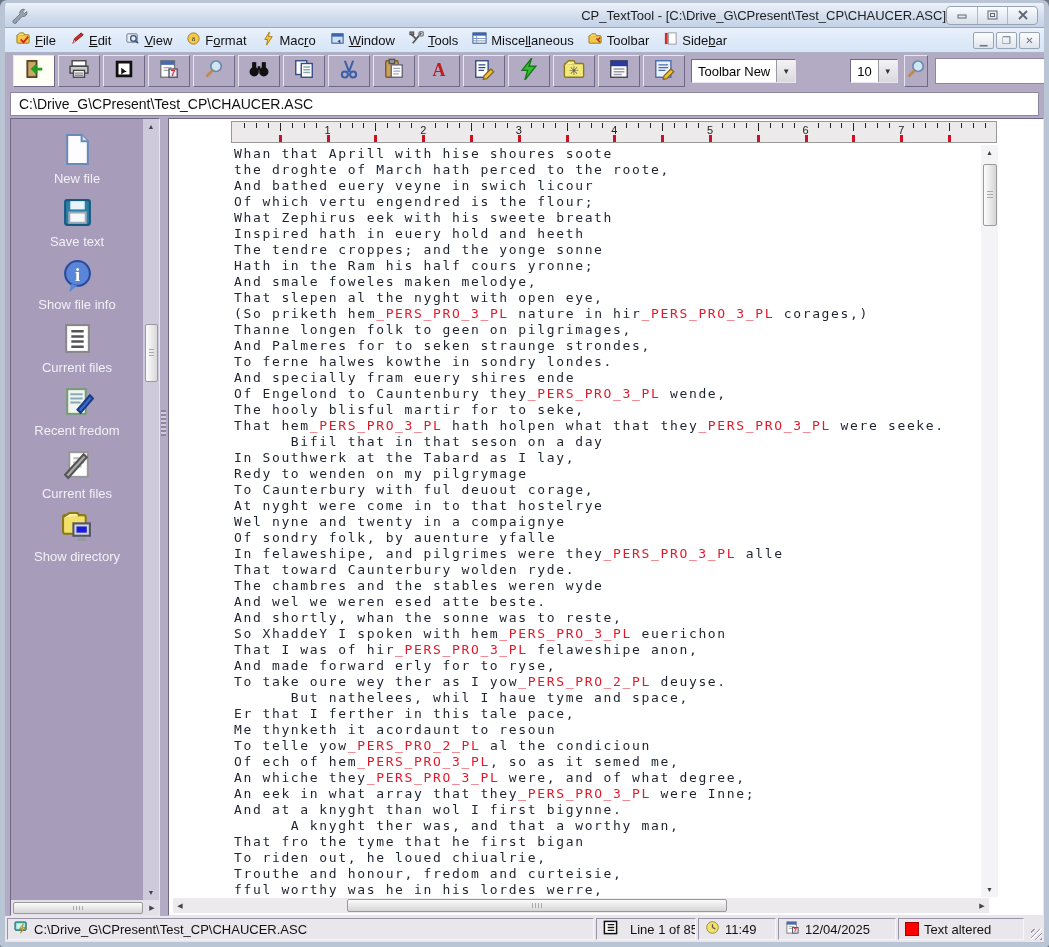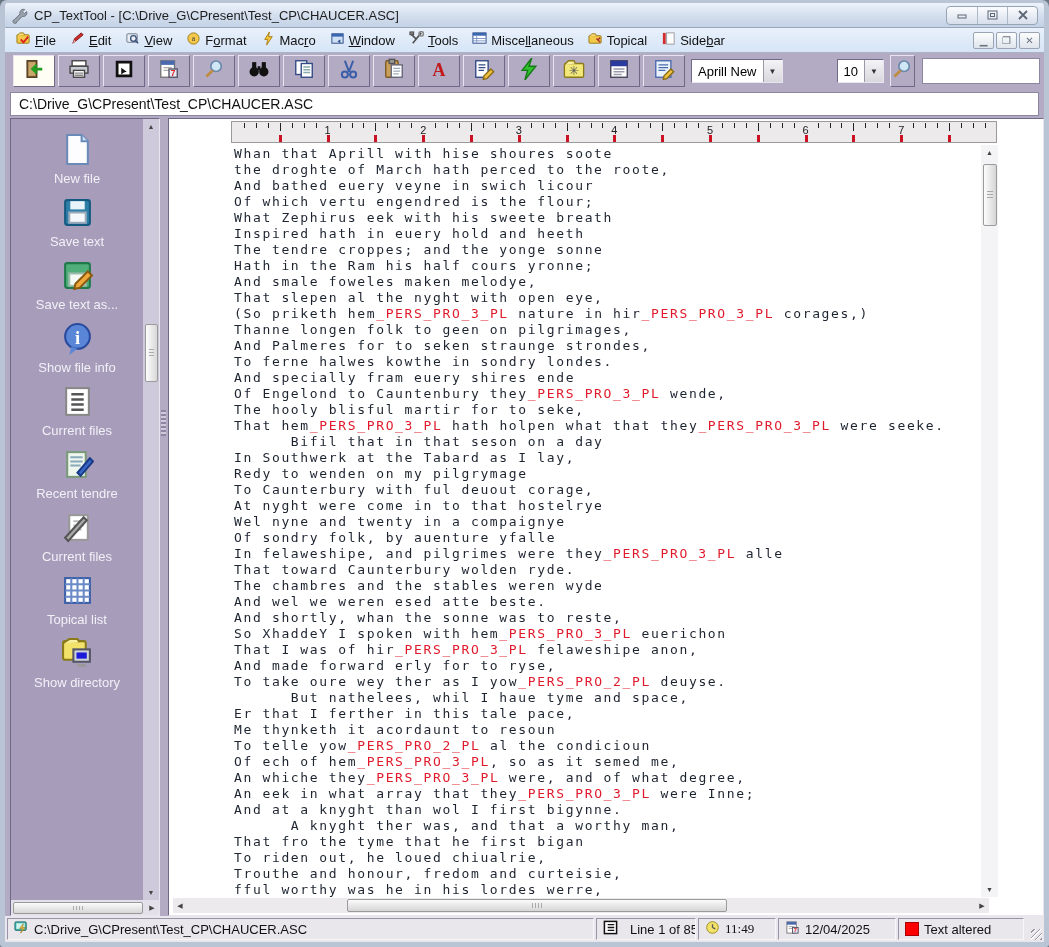"CP_TextTool -" .titlebar { text-align: none -> right }
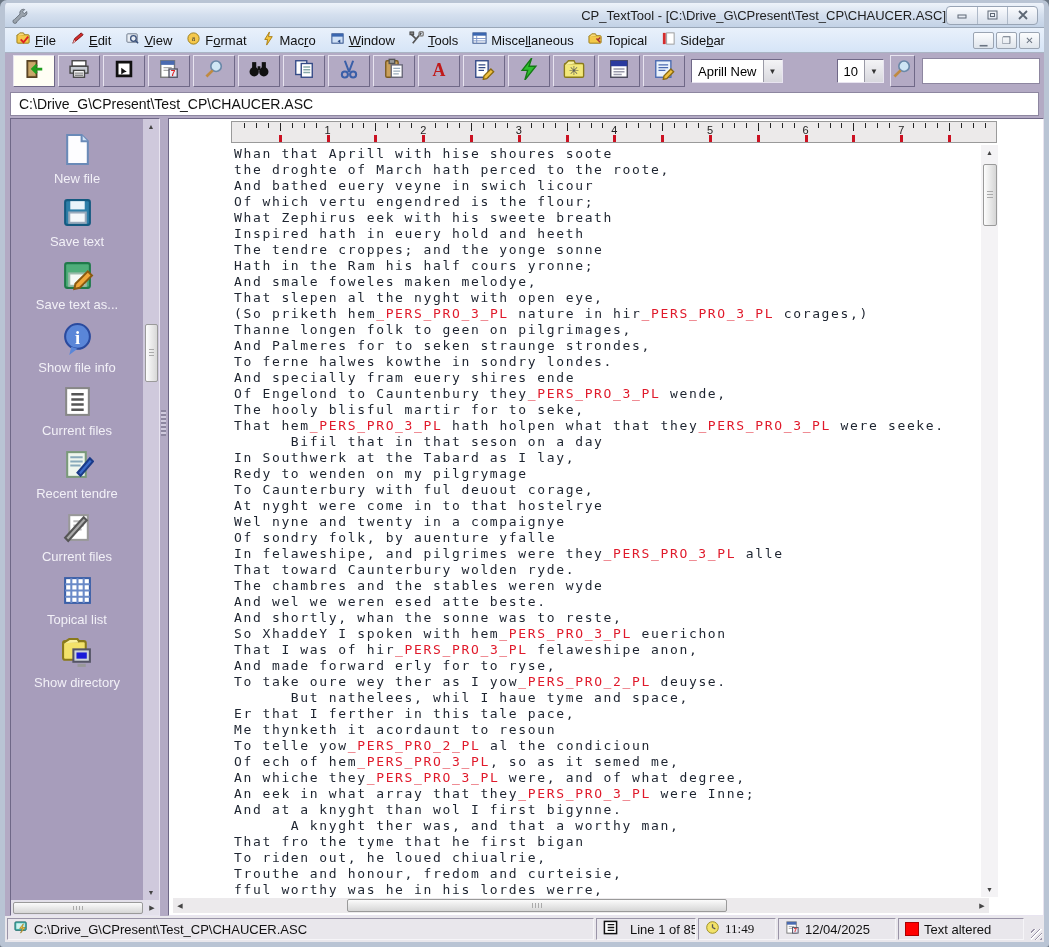"Topical" span { text: Topical -> Toolbar }
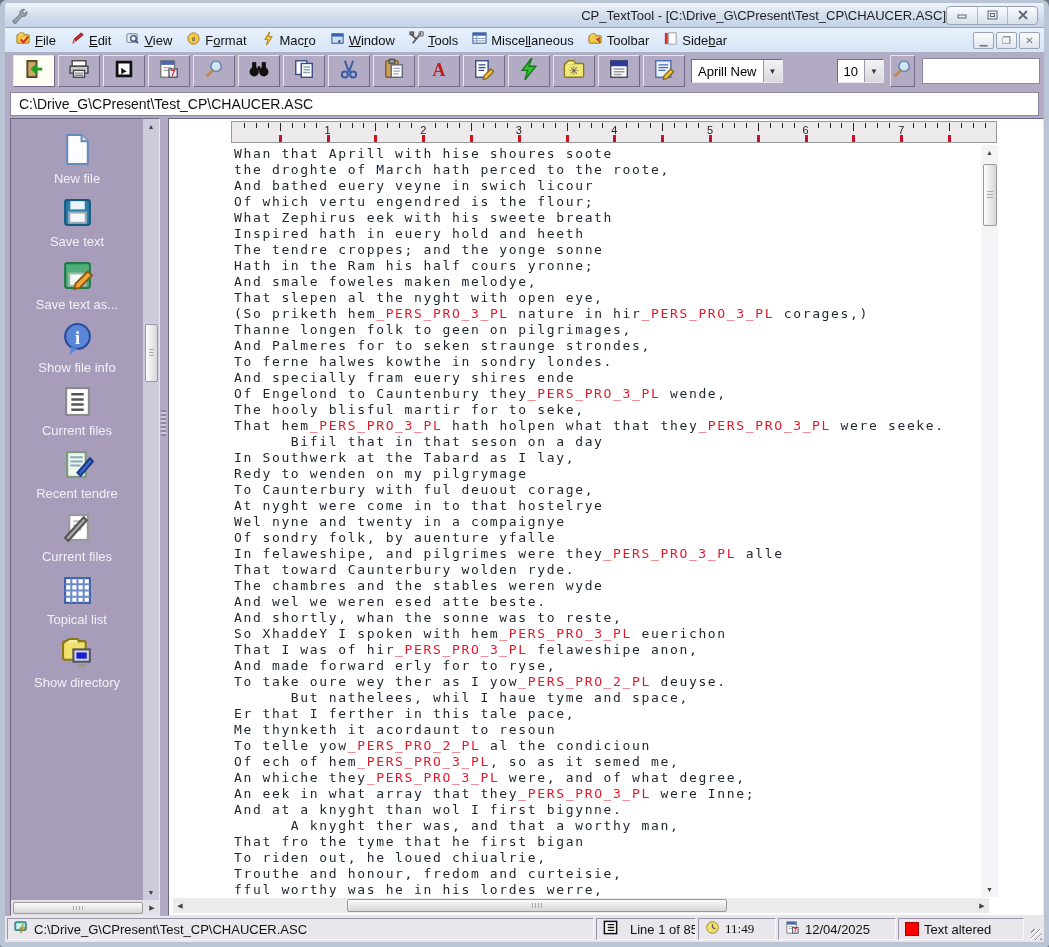"Aprill New" span.val { text: Aprill -> Toolbar }
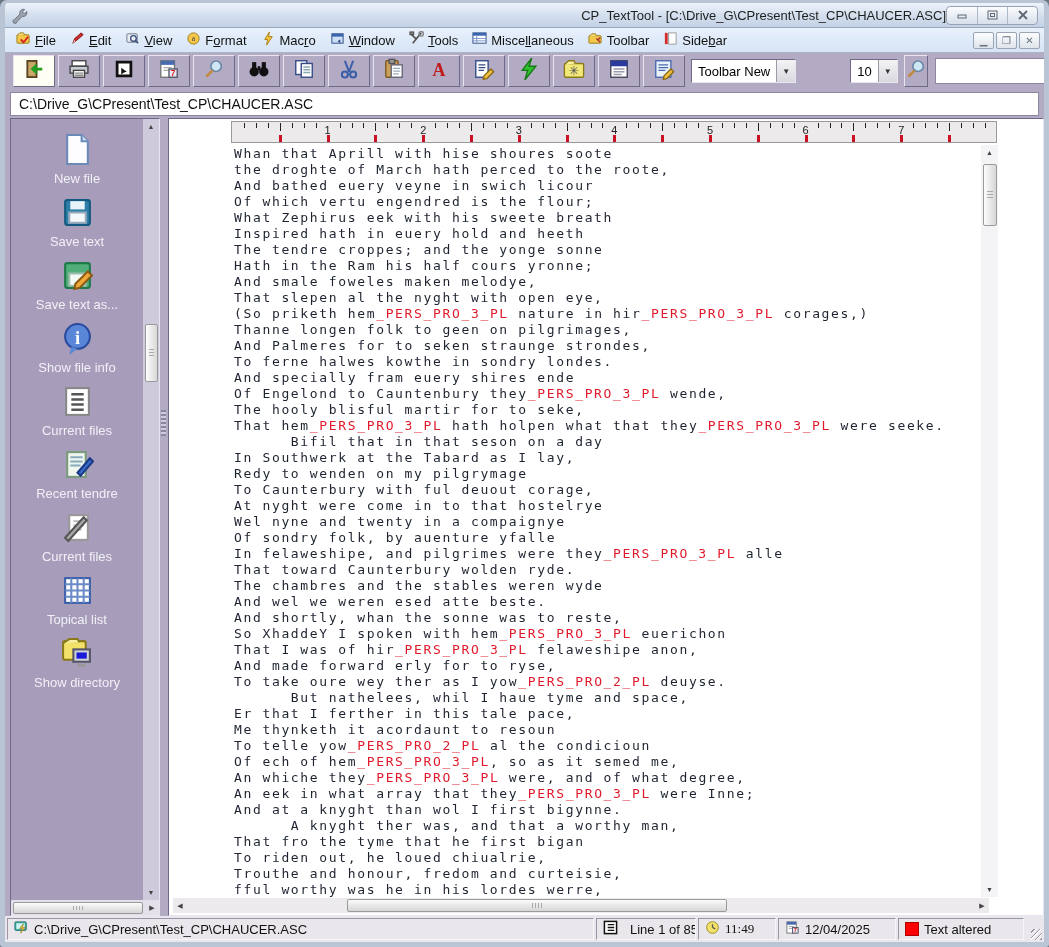"Save text as..." div.sb-item { html: <div> <span><svg> <rect></rect> <rect></rect> <path></path> </svg></span> <span>Save text as...</span> </div> -> none }
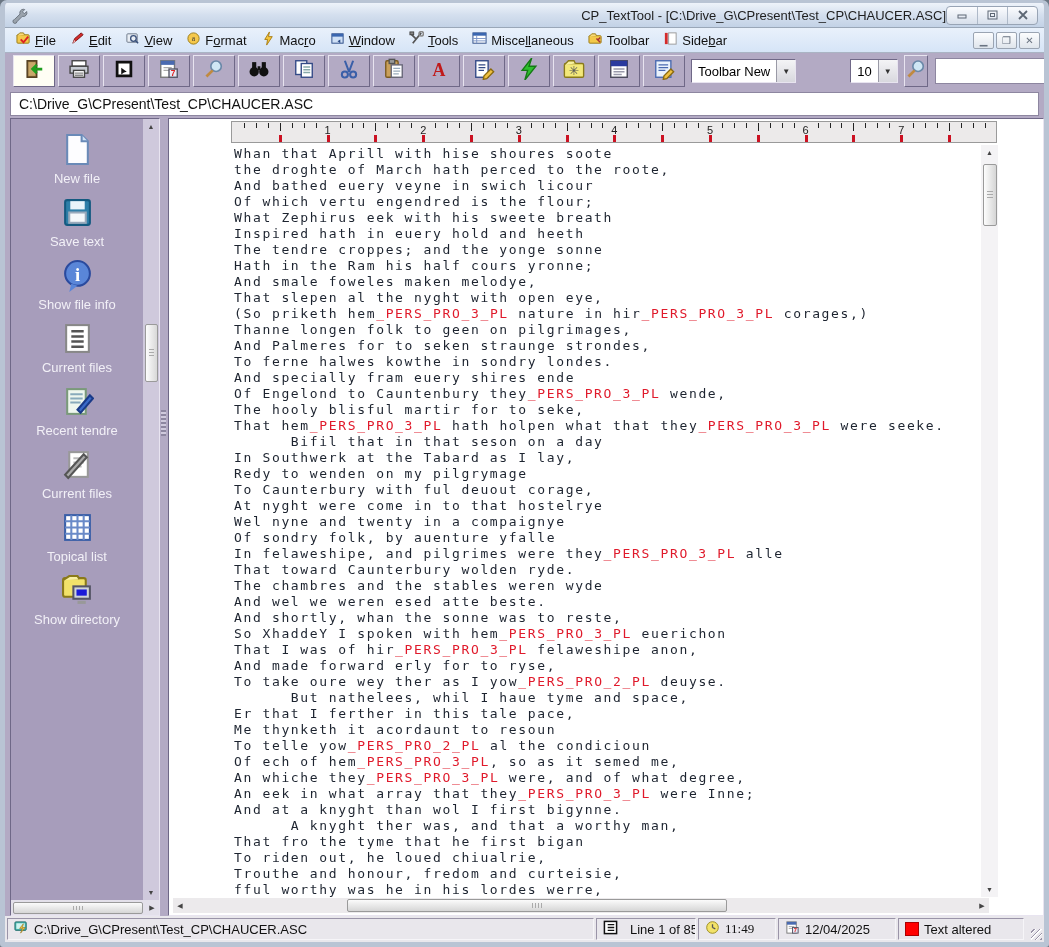"Recent tendre" span.sb-label { text: tendre -> fredom }
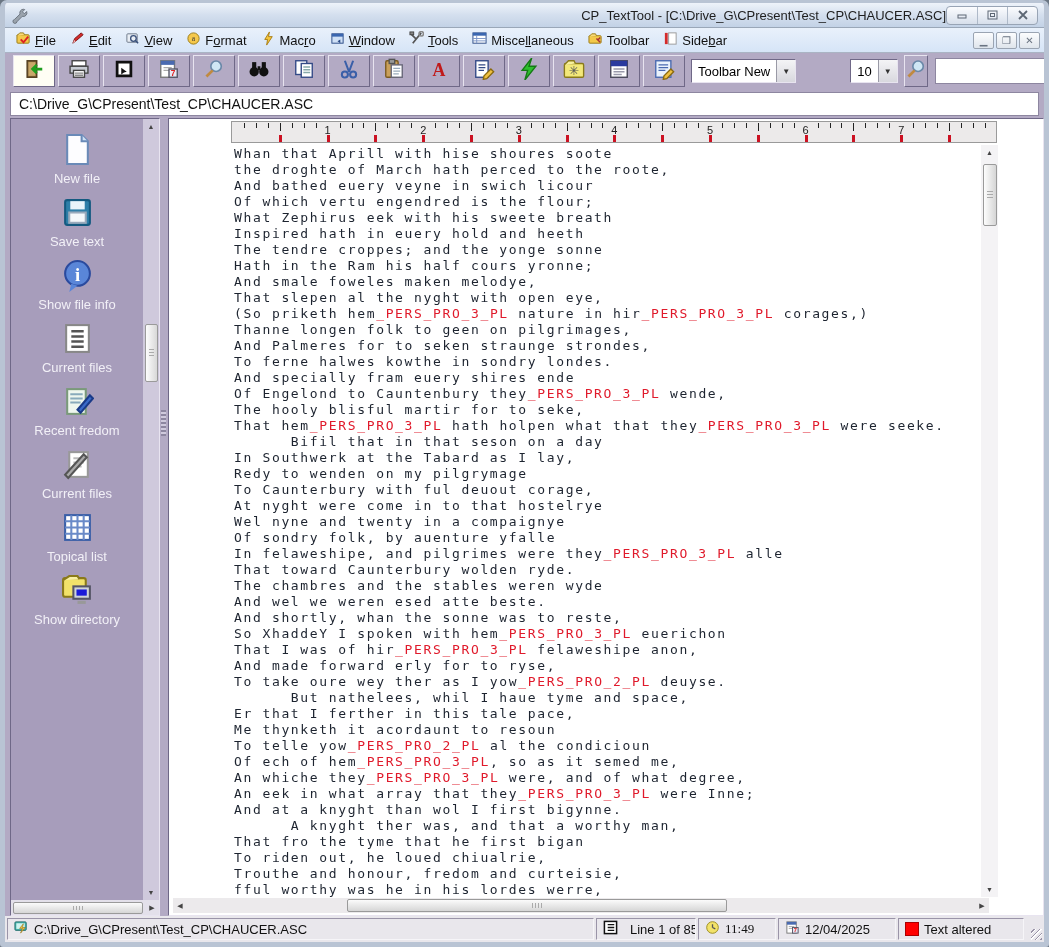"Topical list" div.sb-item { html: <div> <span><svg> <rect></rect> <path></path> </svg></span> <span>Topical list</span> </div> -> none }
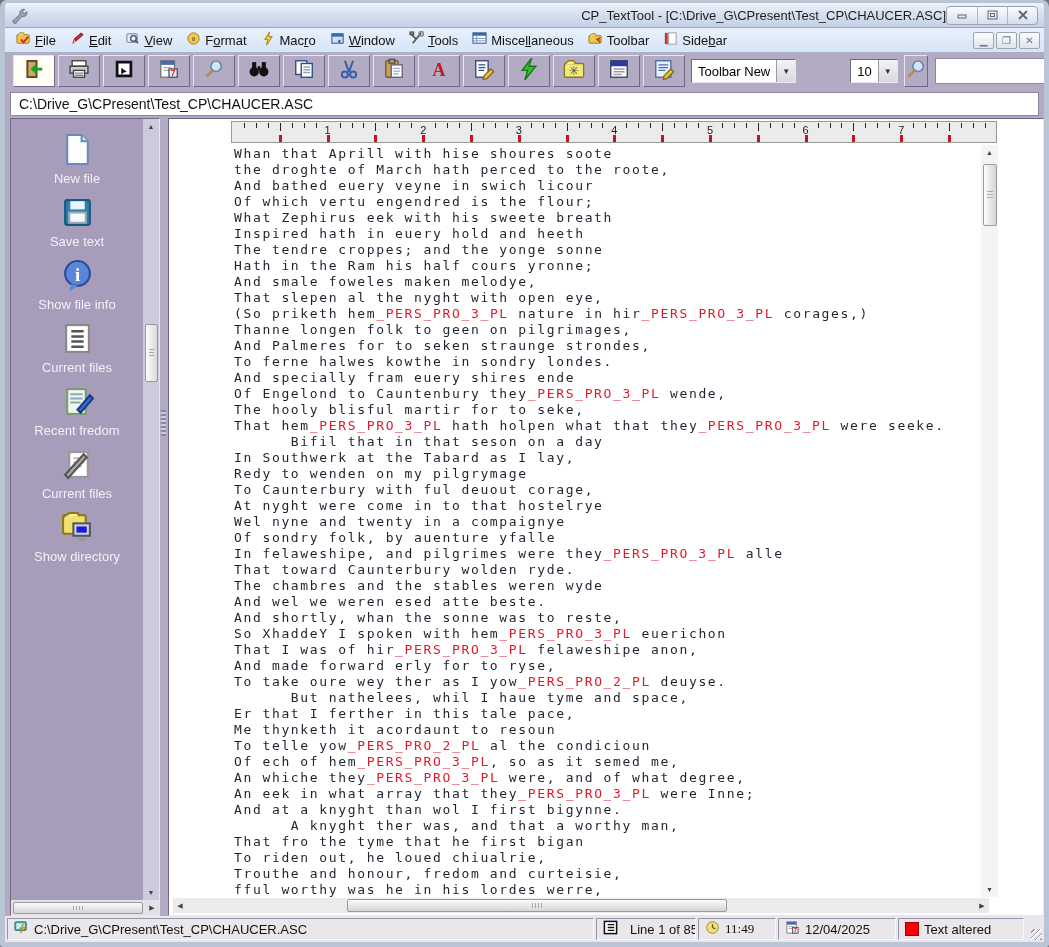"11:49" div.status-cell { font-family: Liberation Serif, serif -> none }
